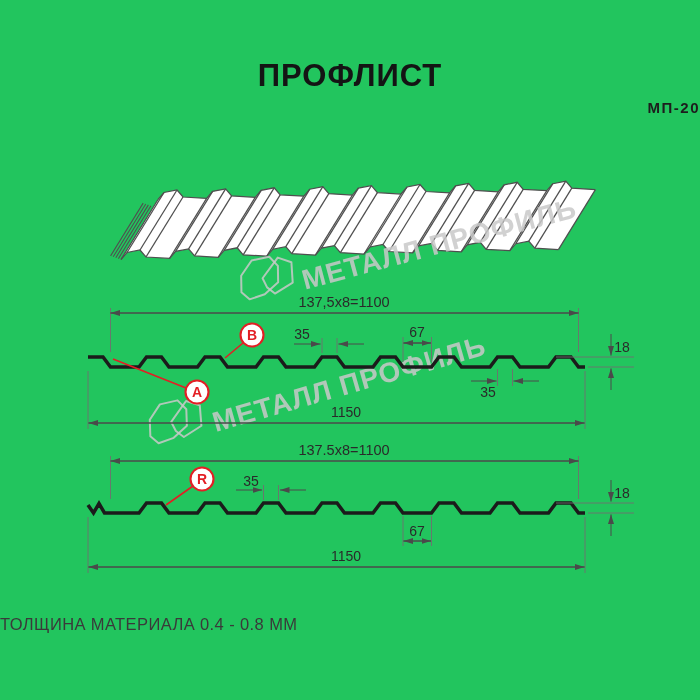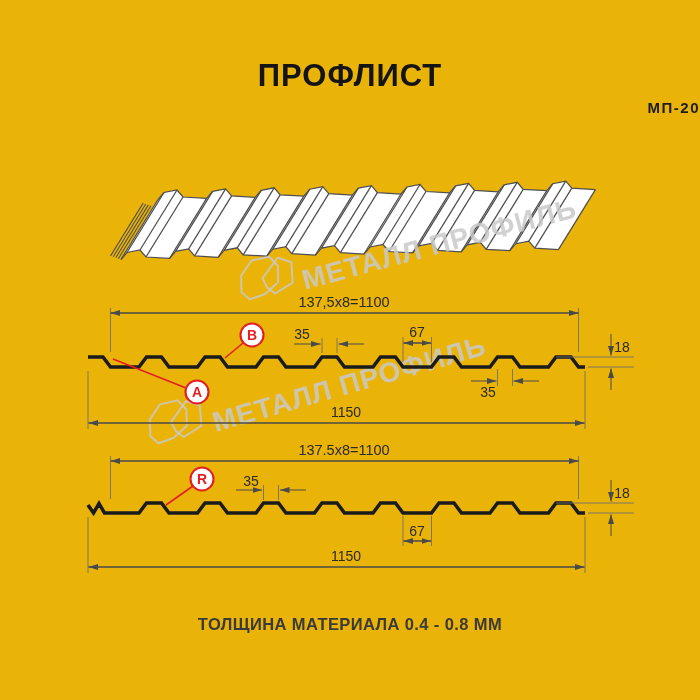"ПРОФЛИСТ" .page { background: #eab308 -> #22c55e }
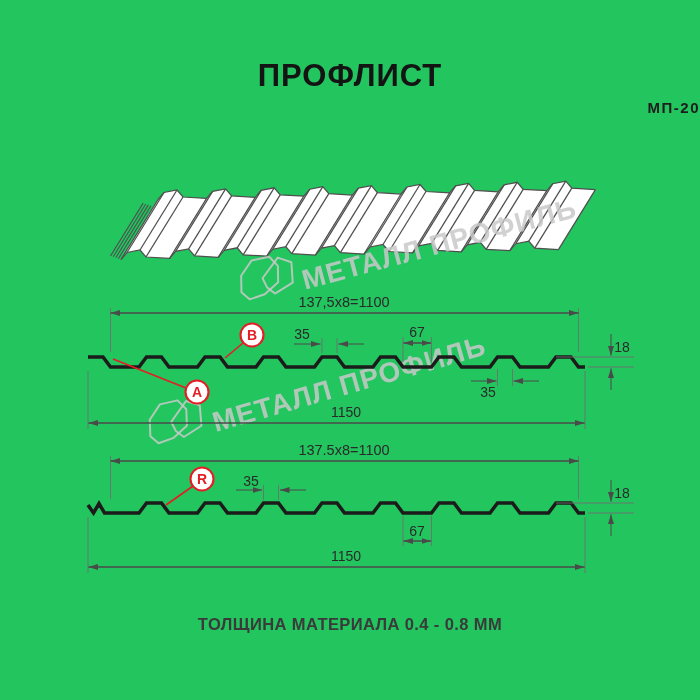"ТОЛЩИНА МАТЕРИАЛА 0.4 - 0.8" .footer { font-weight: 700 -> 400; text-align: center -> none }
